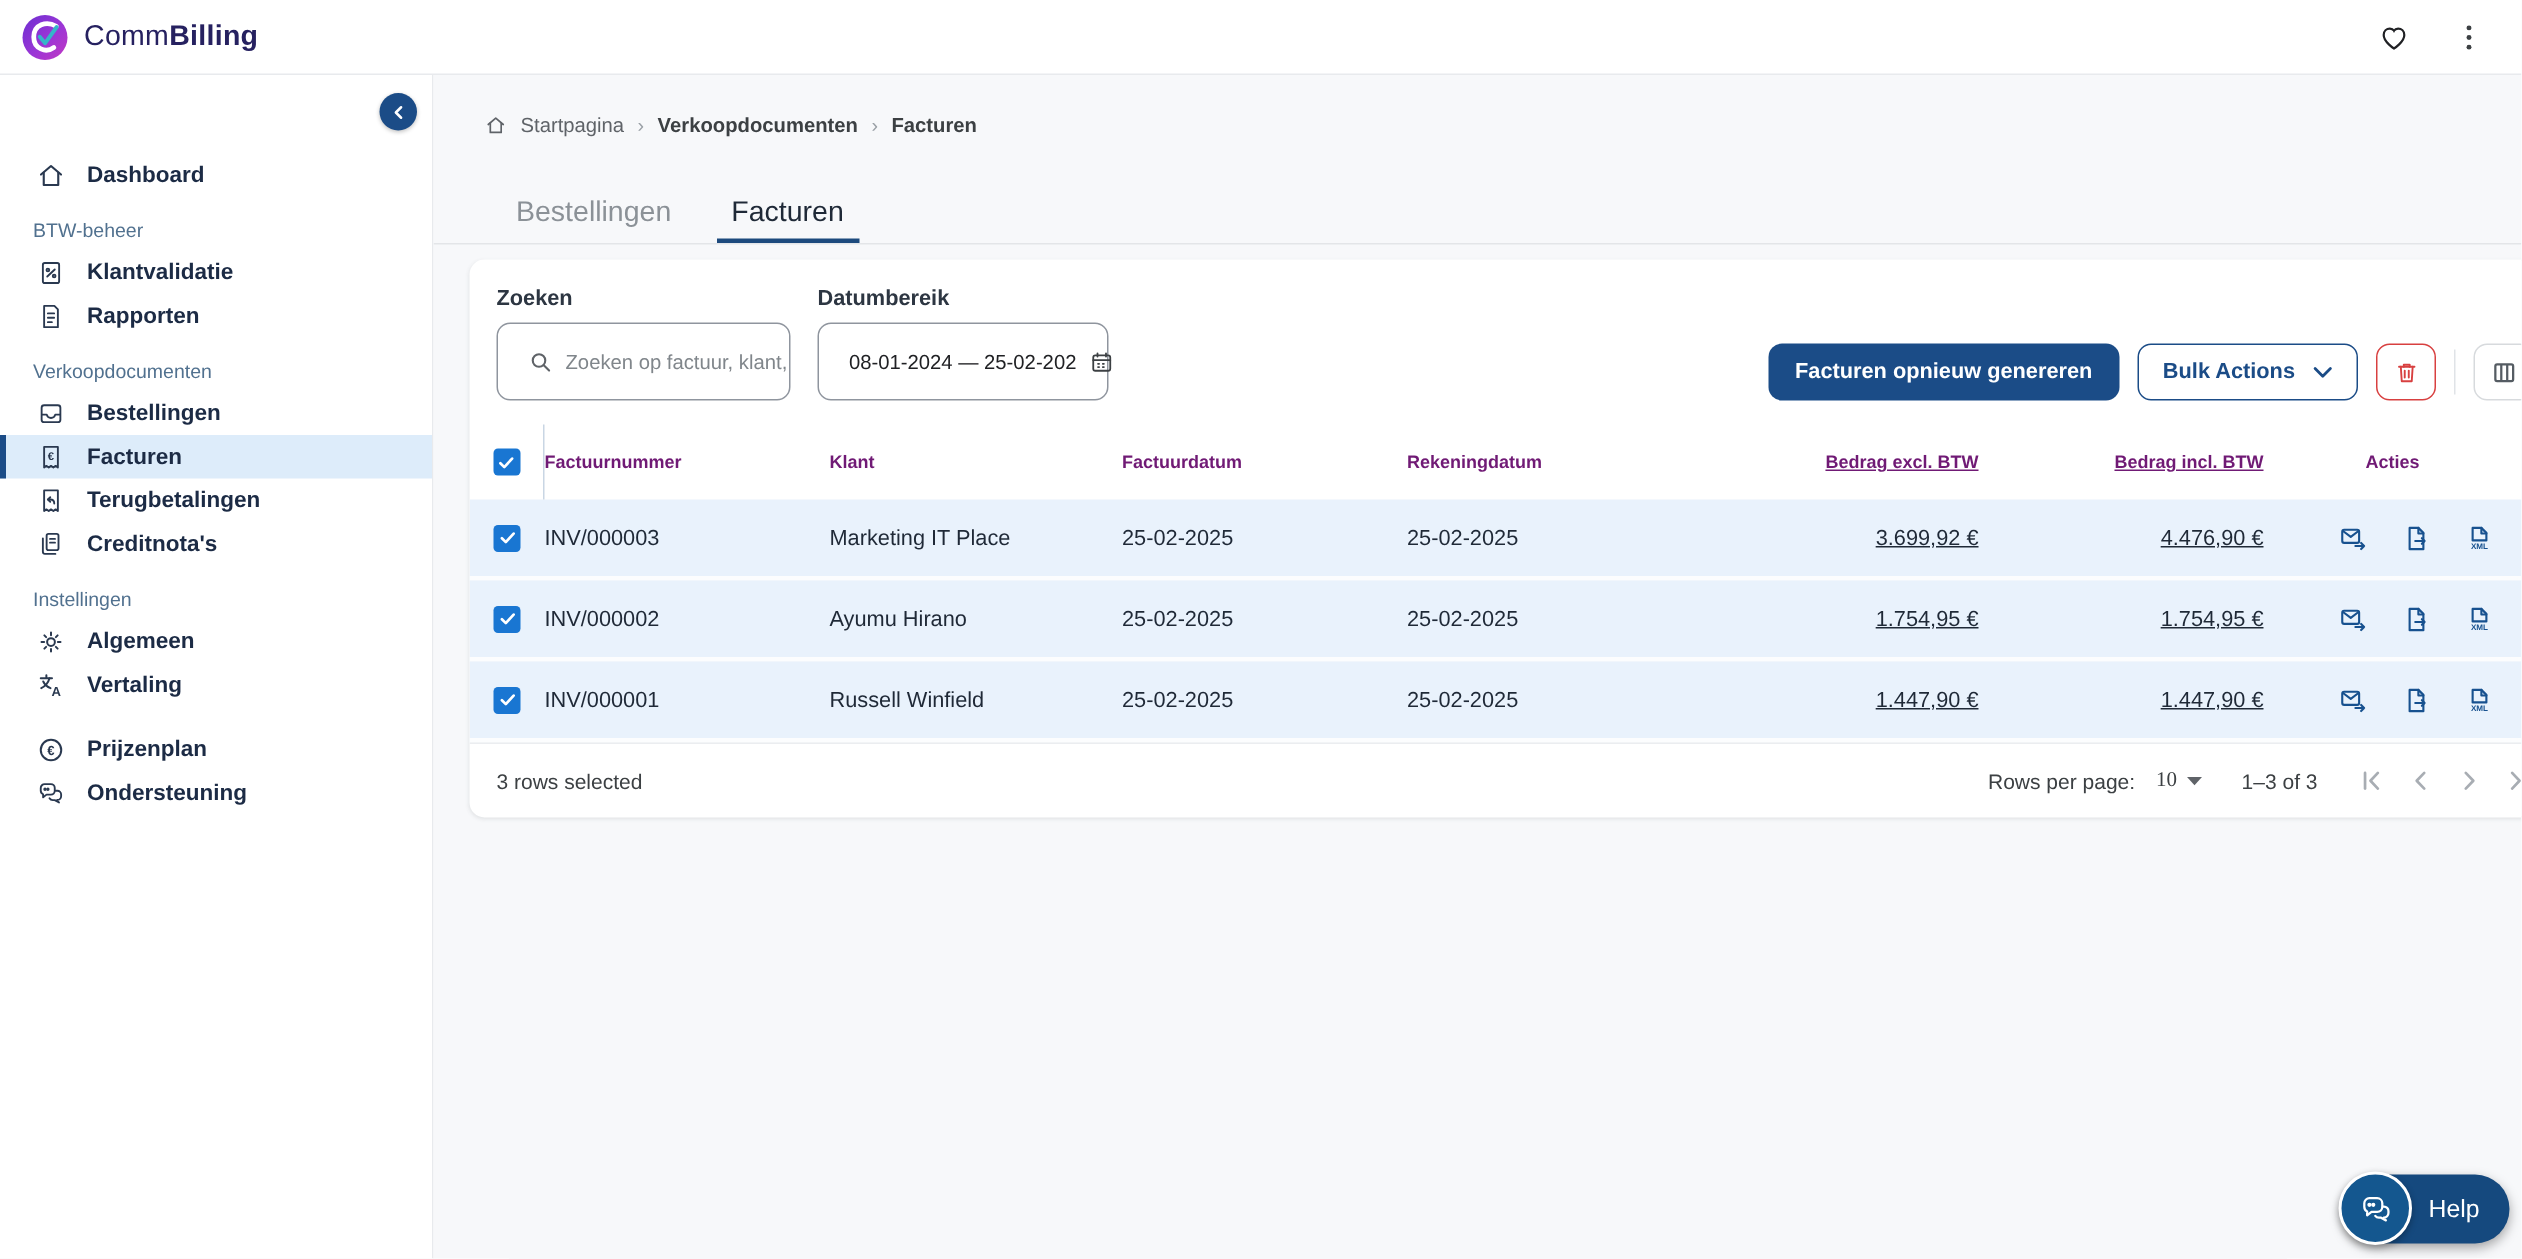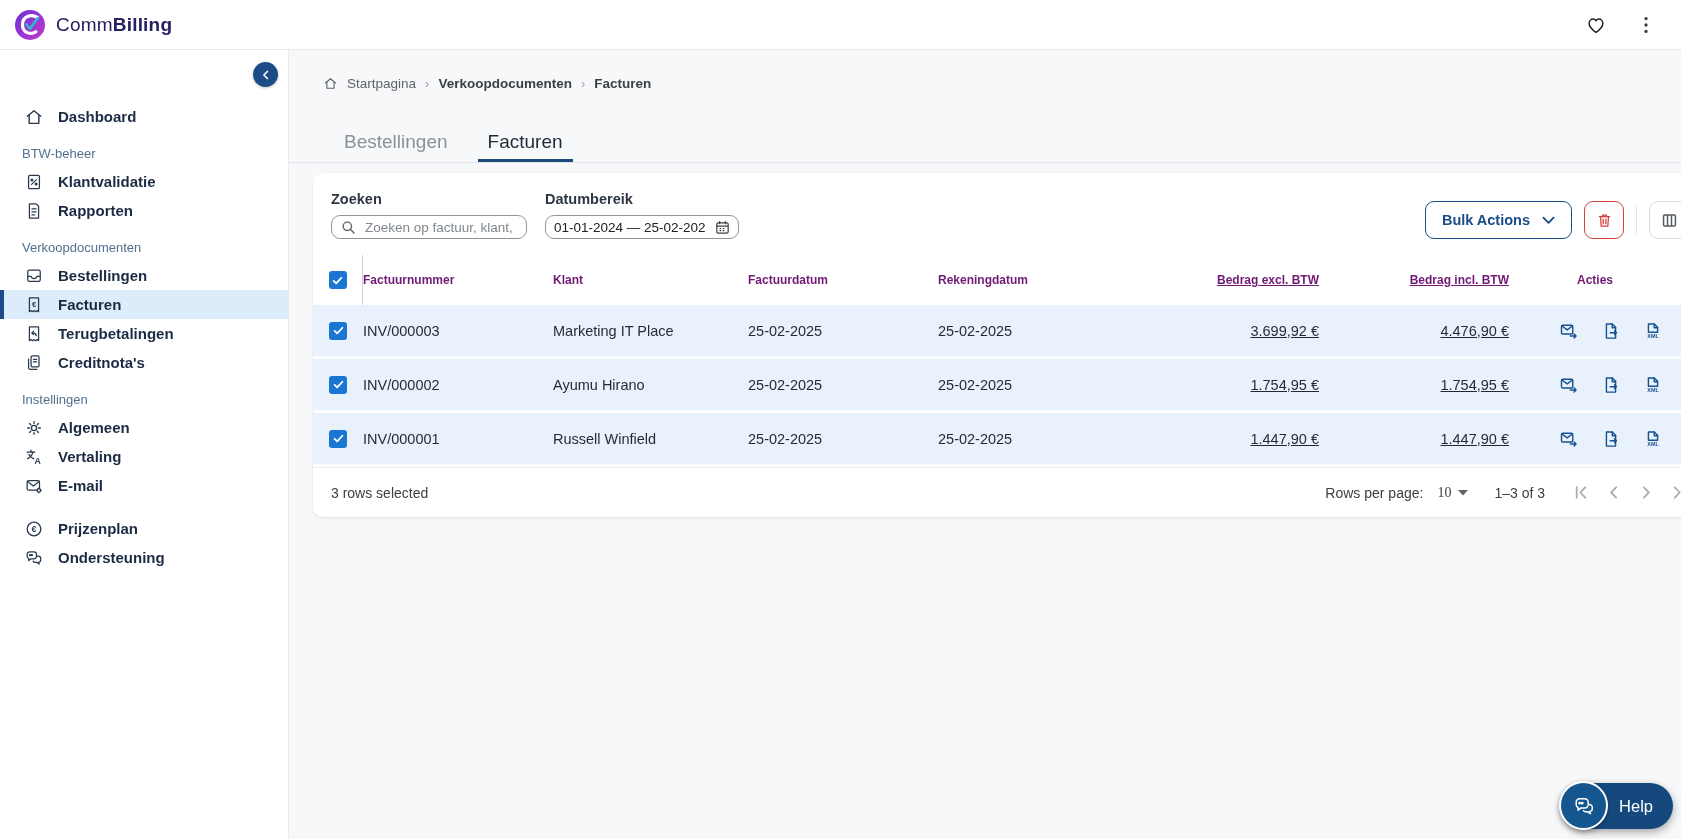"Zoeken op factuur, klant," .input-box { height: 24px -> 52px; padding: 0 8px -> 0 20px }
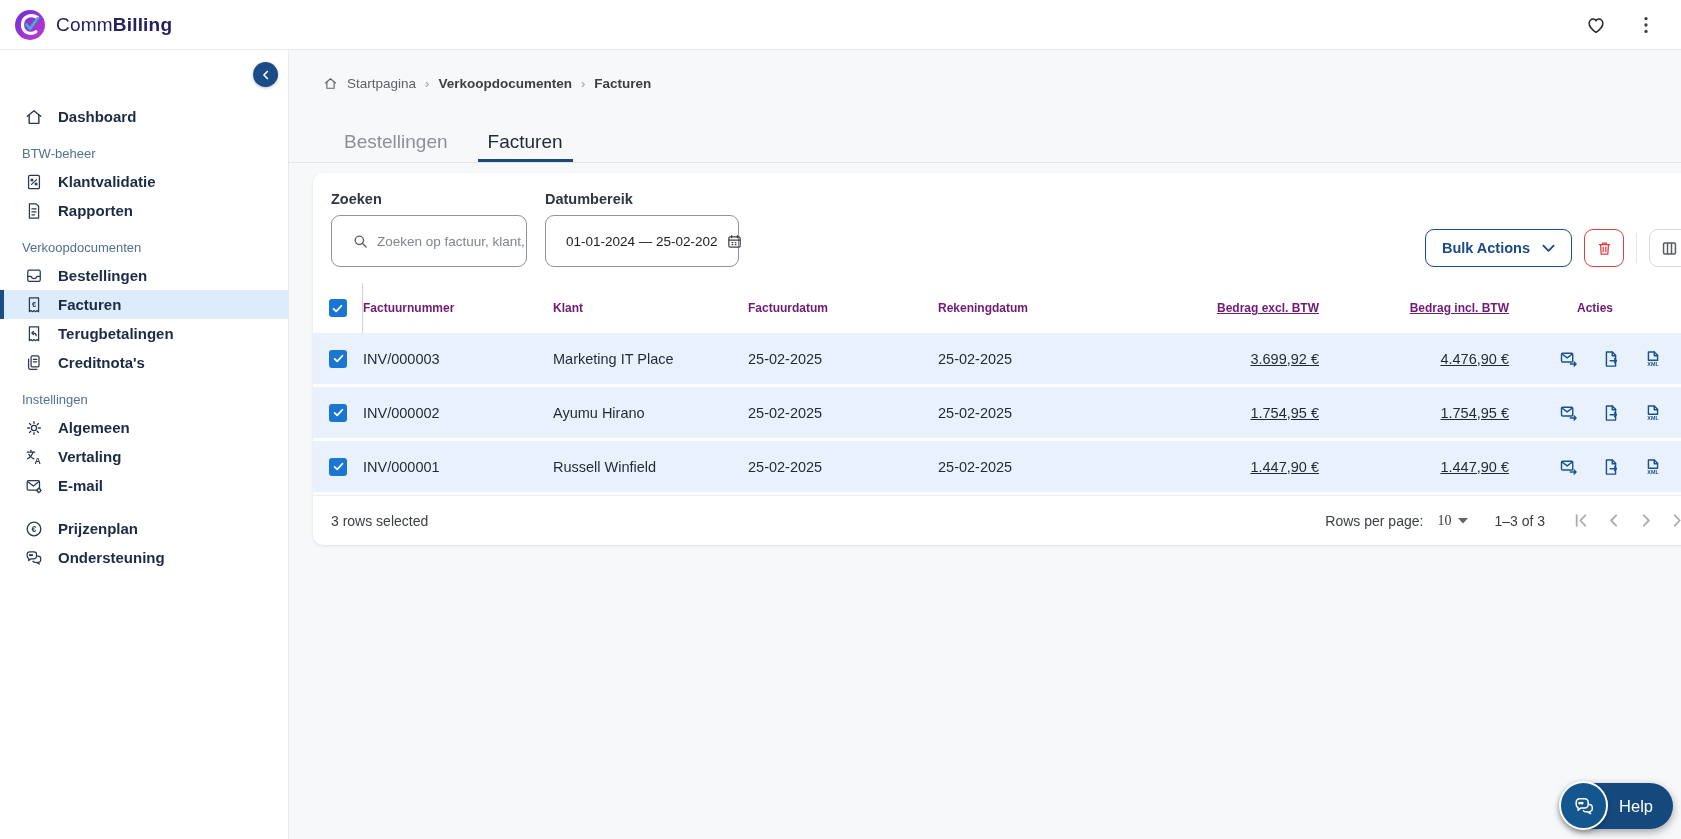"01-01-2024 — 25-02-202" span.date-value { text: 01-01-2024 -> 08-01-2024 }
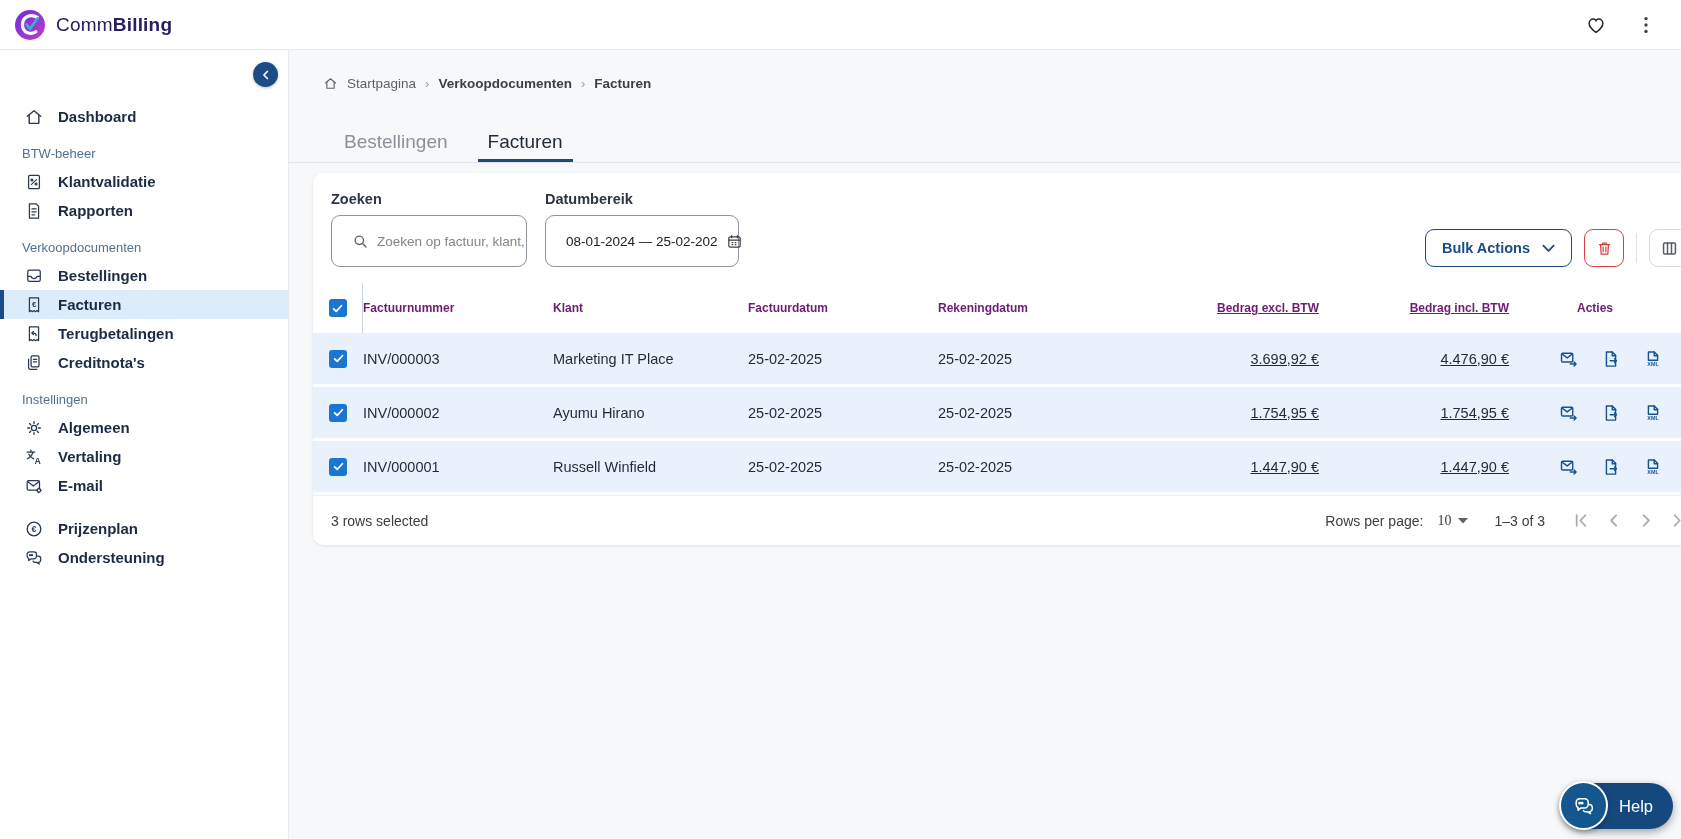"Facturen opnieuw genereren" button.btn { html: none -> <button>Facturen opnieuw genereren</button> }
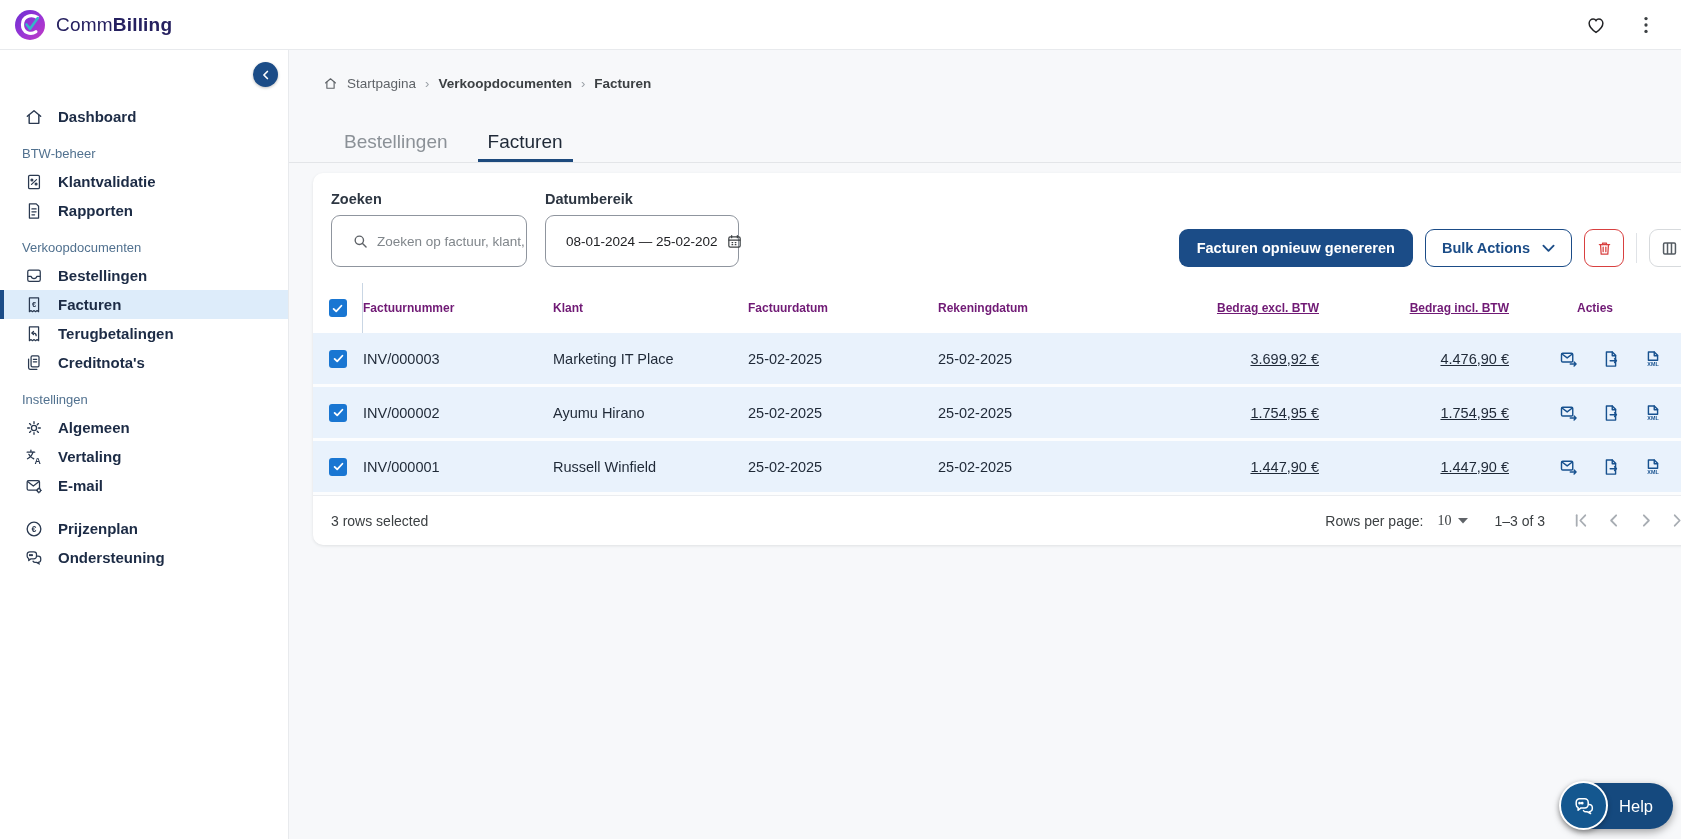"E-mail" div.nav-item { html: <div> <span> <svg> <rect></rect> <path></path> <circle></circle> <path></path> </svg> </span> <span>E-mail</span> </div> -> none }
